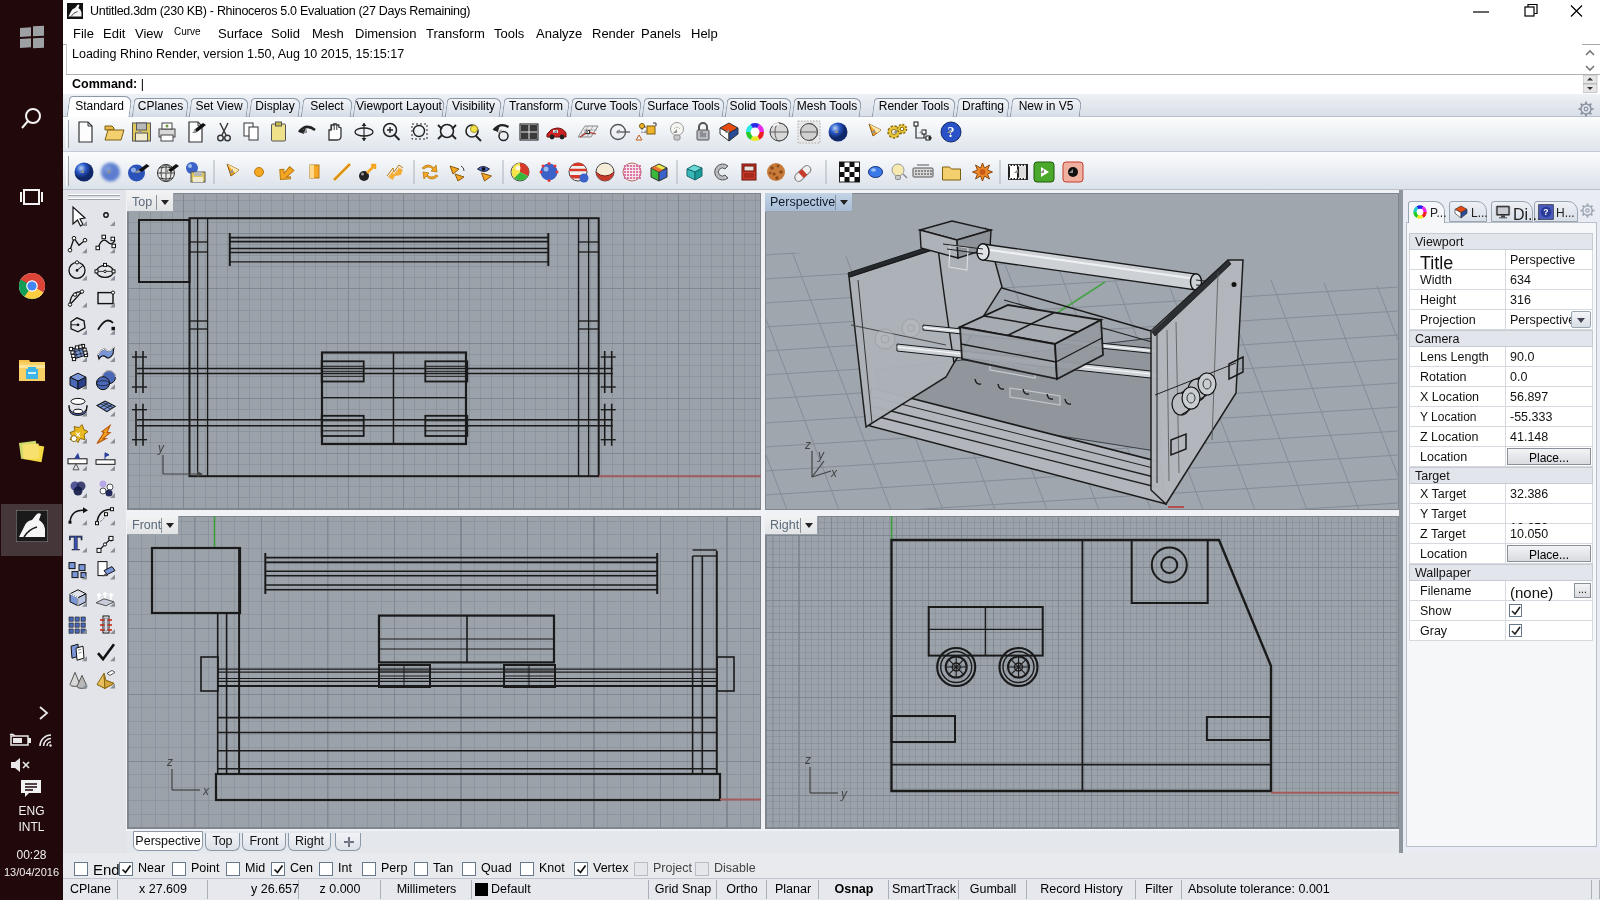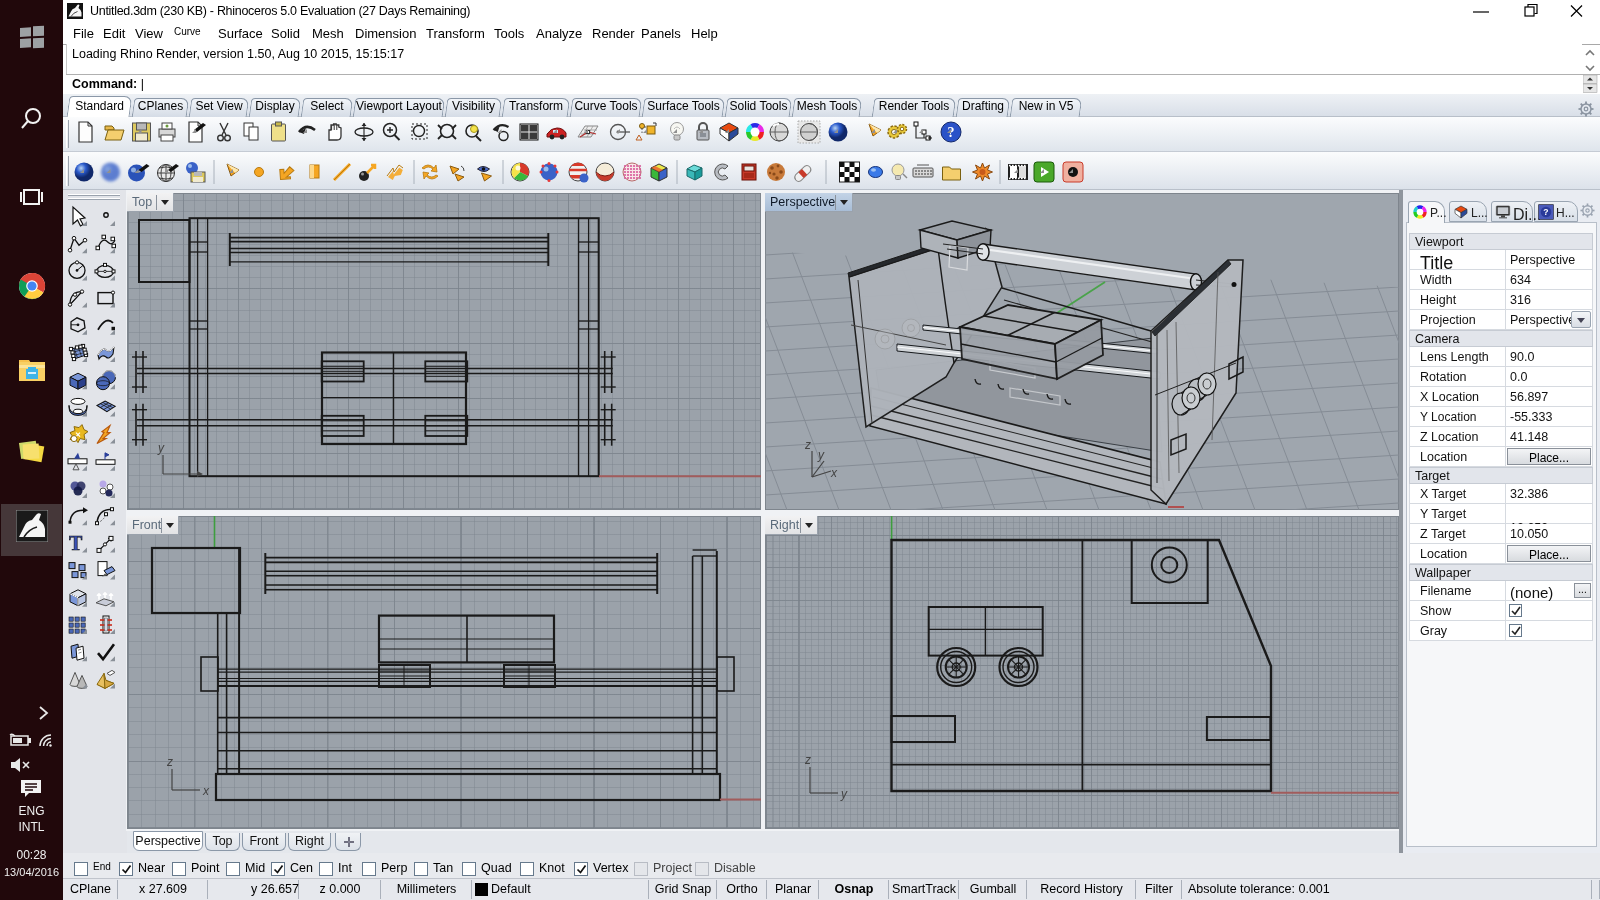"End" div.txt { font-size: 10px -> 15px }
